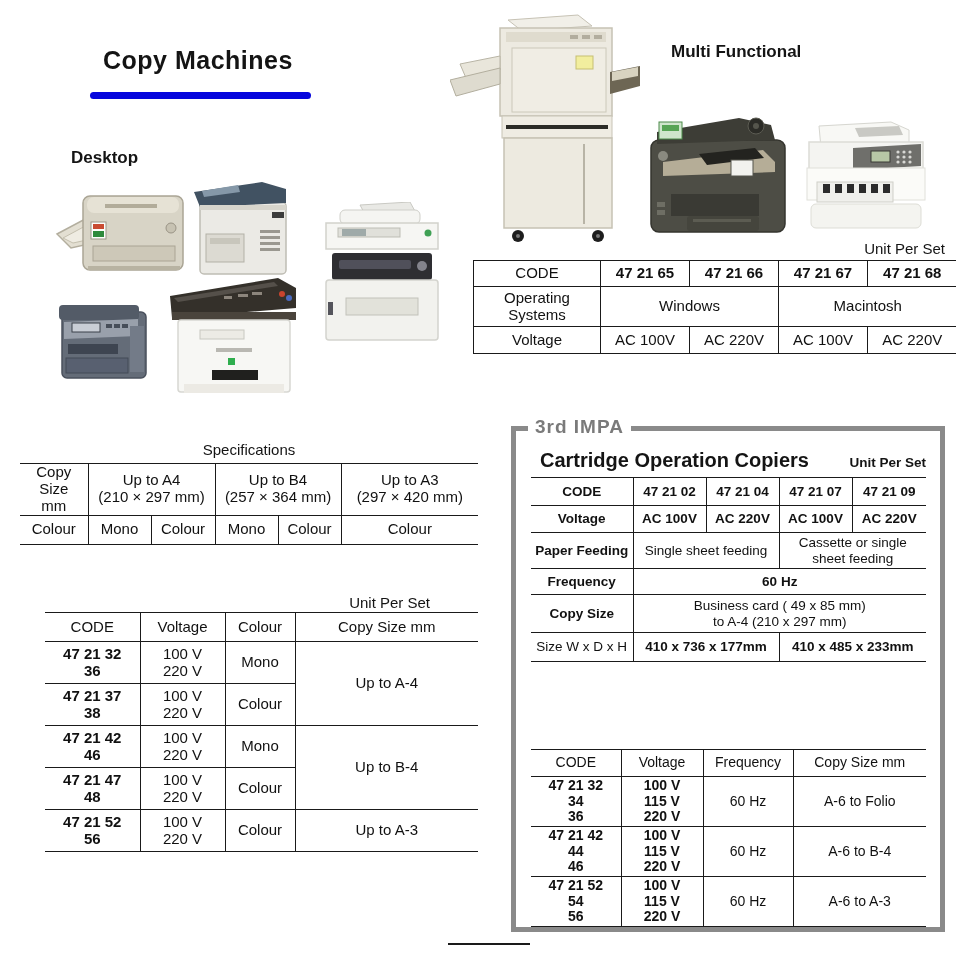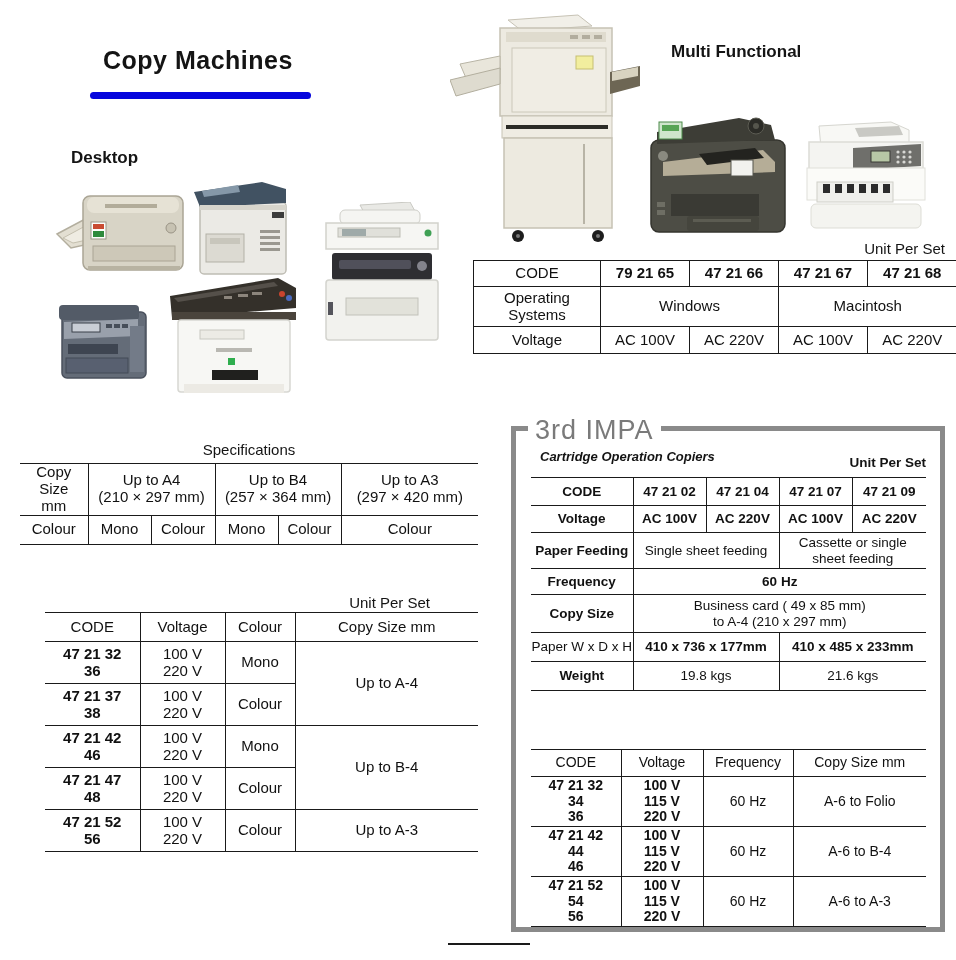"79 21 65" td.b { text: 79 -> 47 }
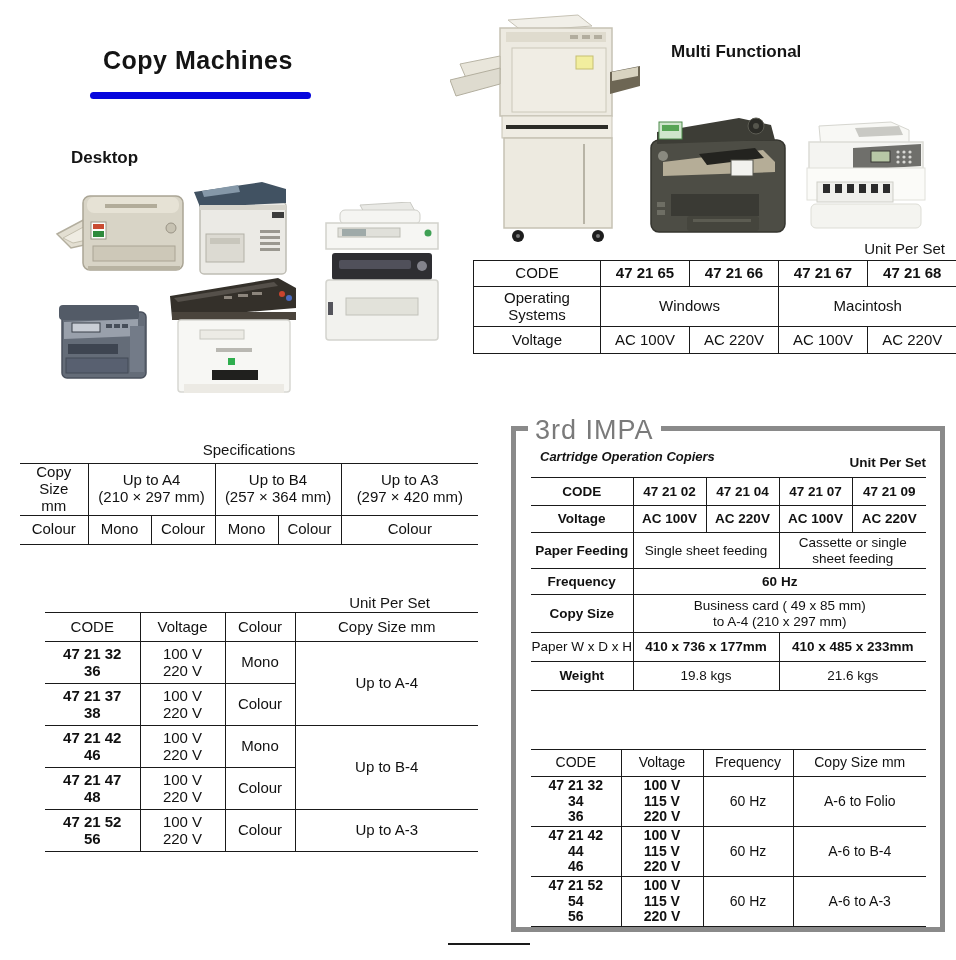"3rd IMPA" .impa-tag { font-size: 27px -> 19px; font-weight: normal -> bold }
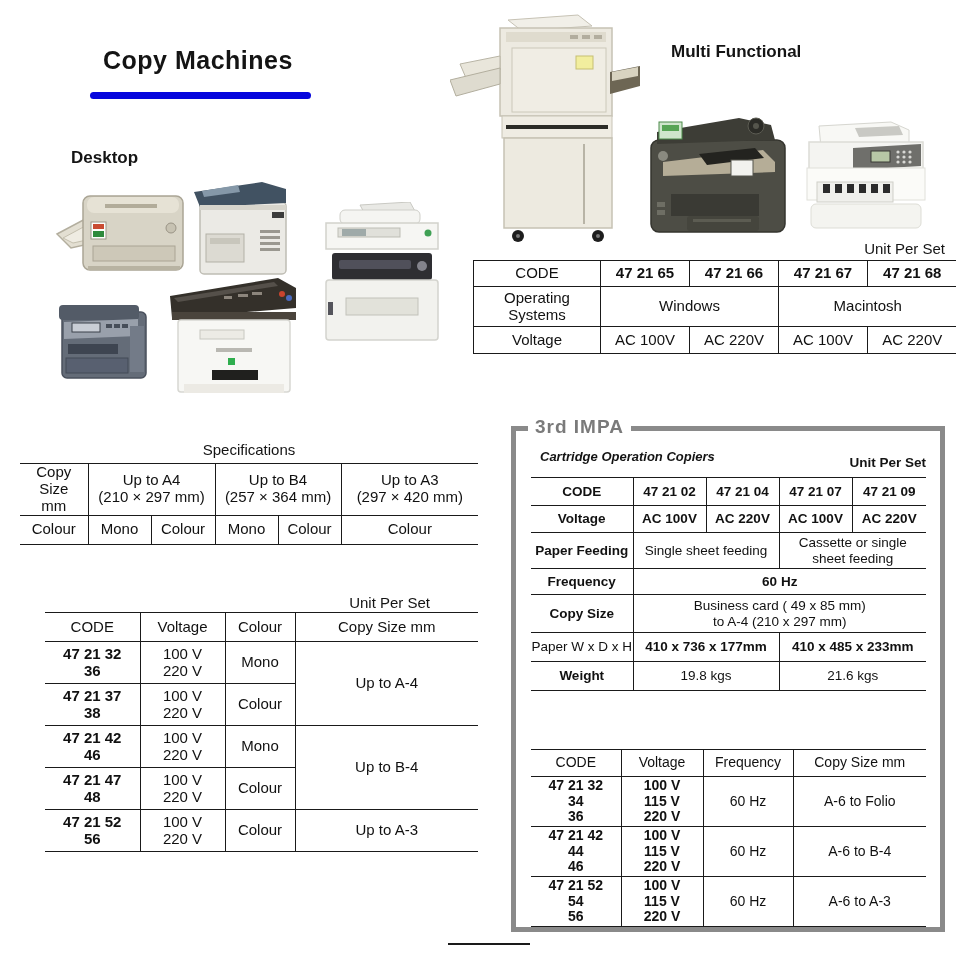"Cartridge Operation Copiers" .impa-title { font-size: 13px -> 20px; font-style: italic -> none }
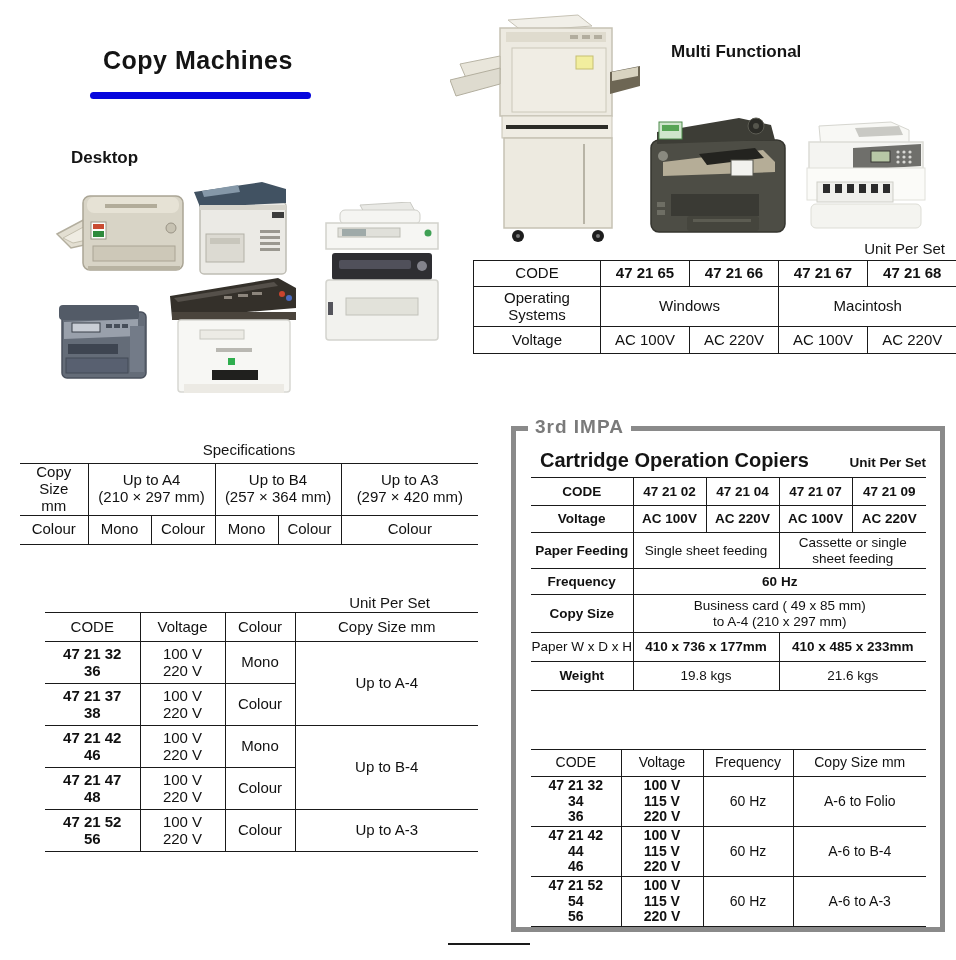"Paper W x D x" td.l { text: Paper -> Size }
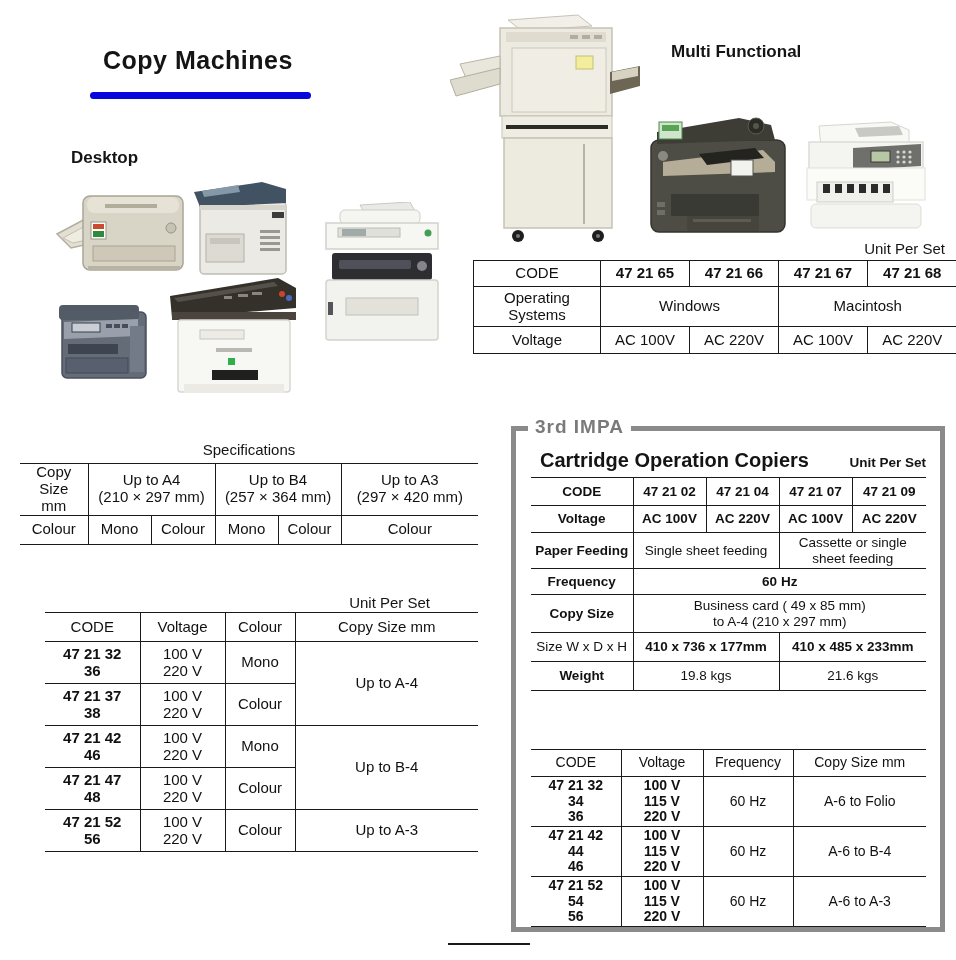"Weight" tr { html: <tr> <td>Weight</td> <td>19.8 kgs</td> <td>21.6 kgs</td> </tr> -> none }
